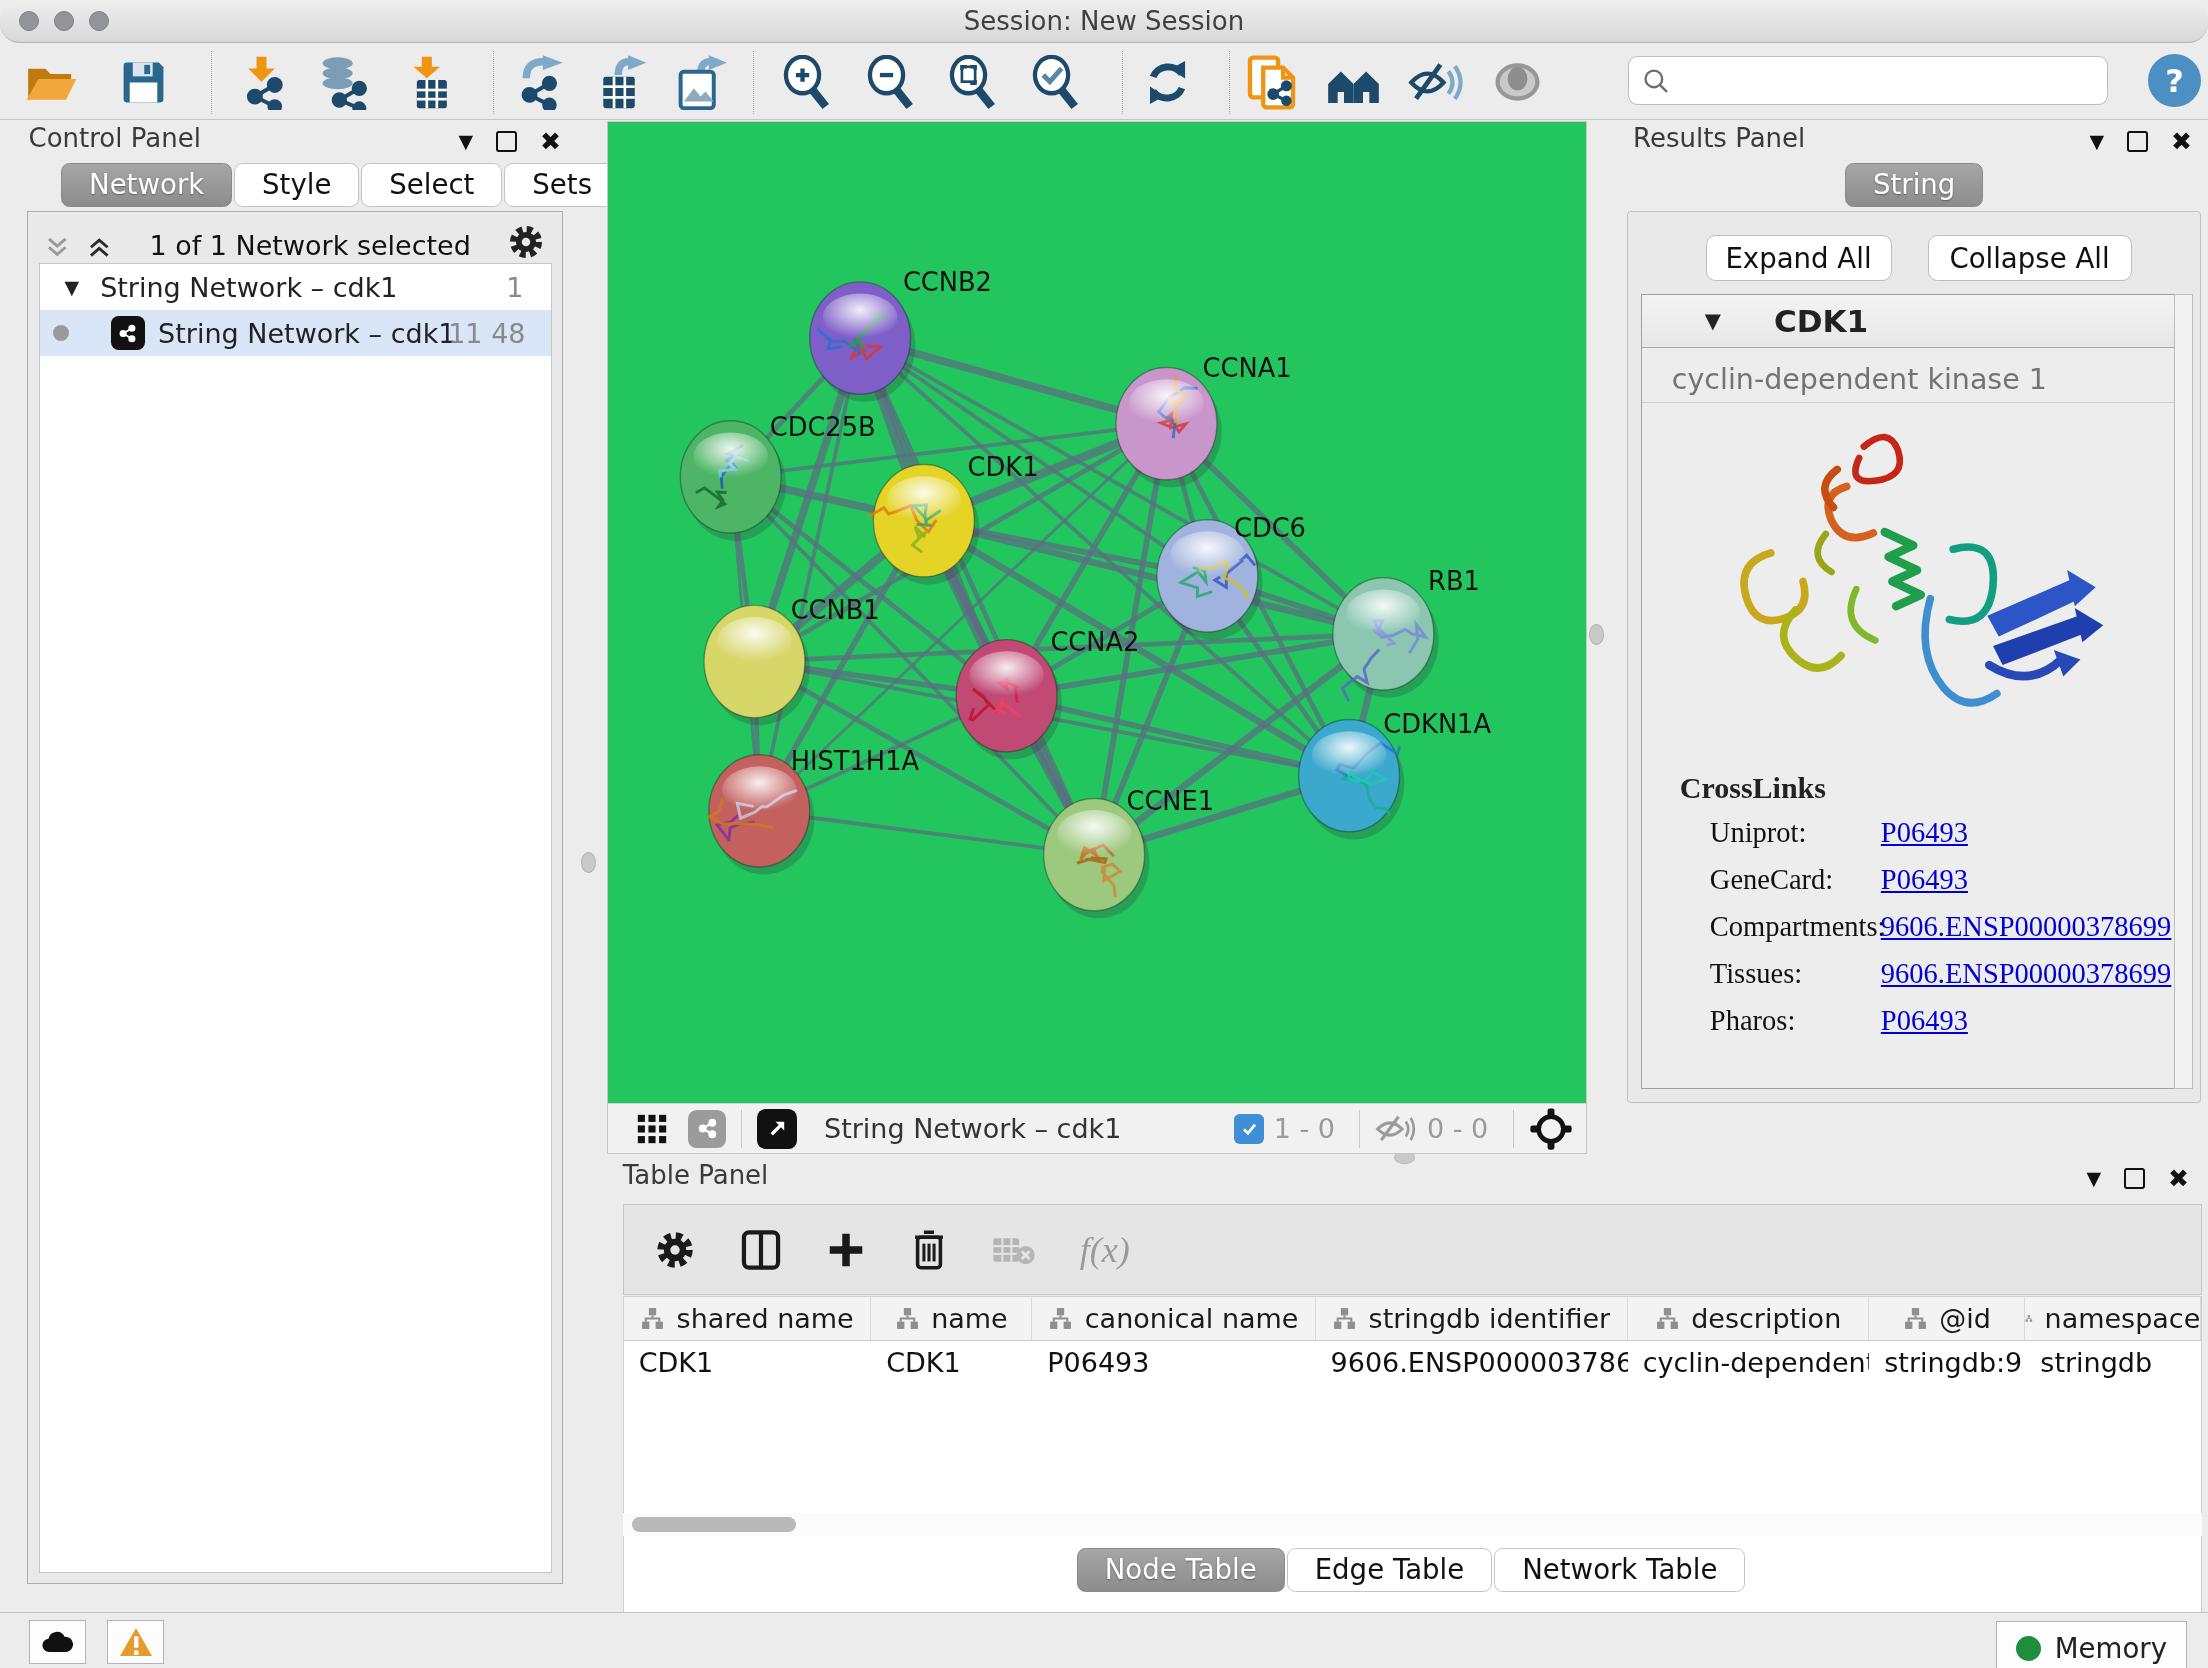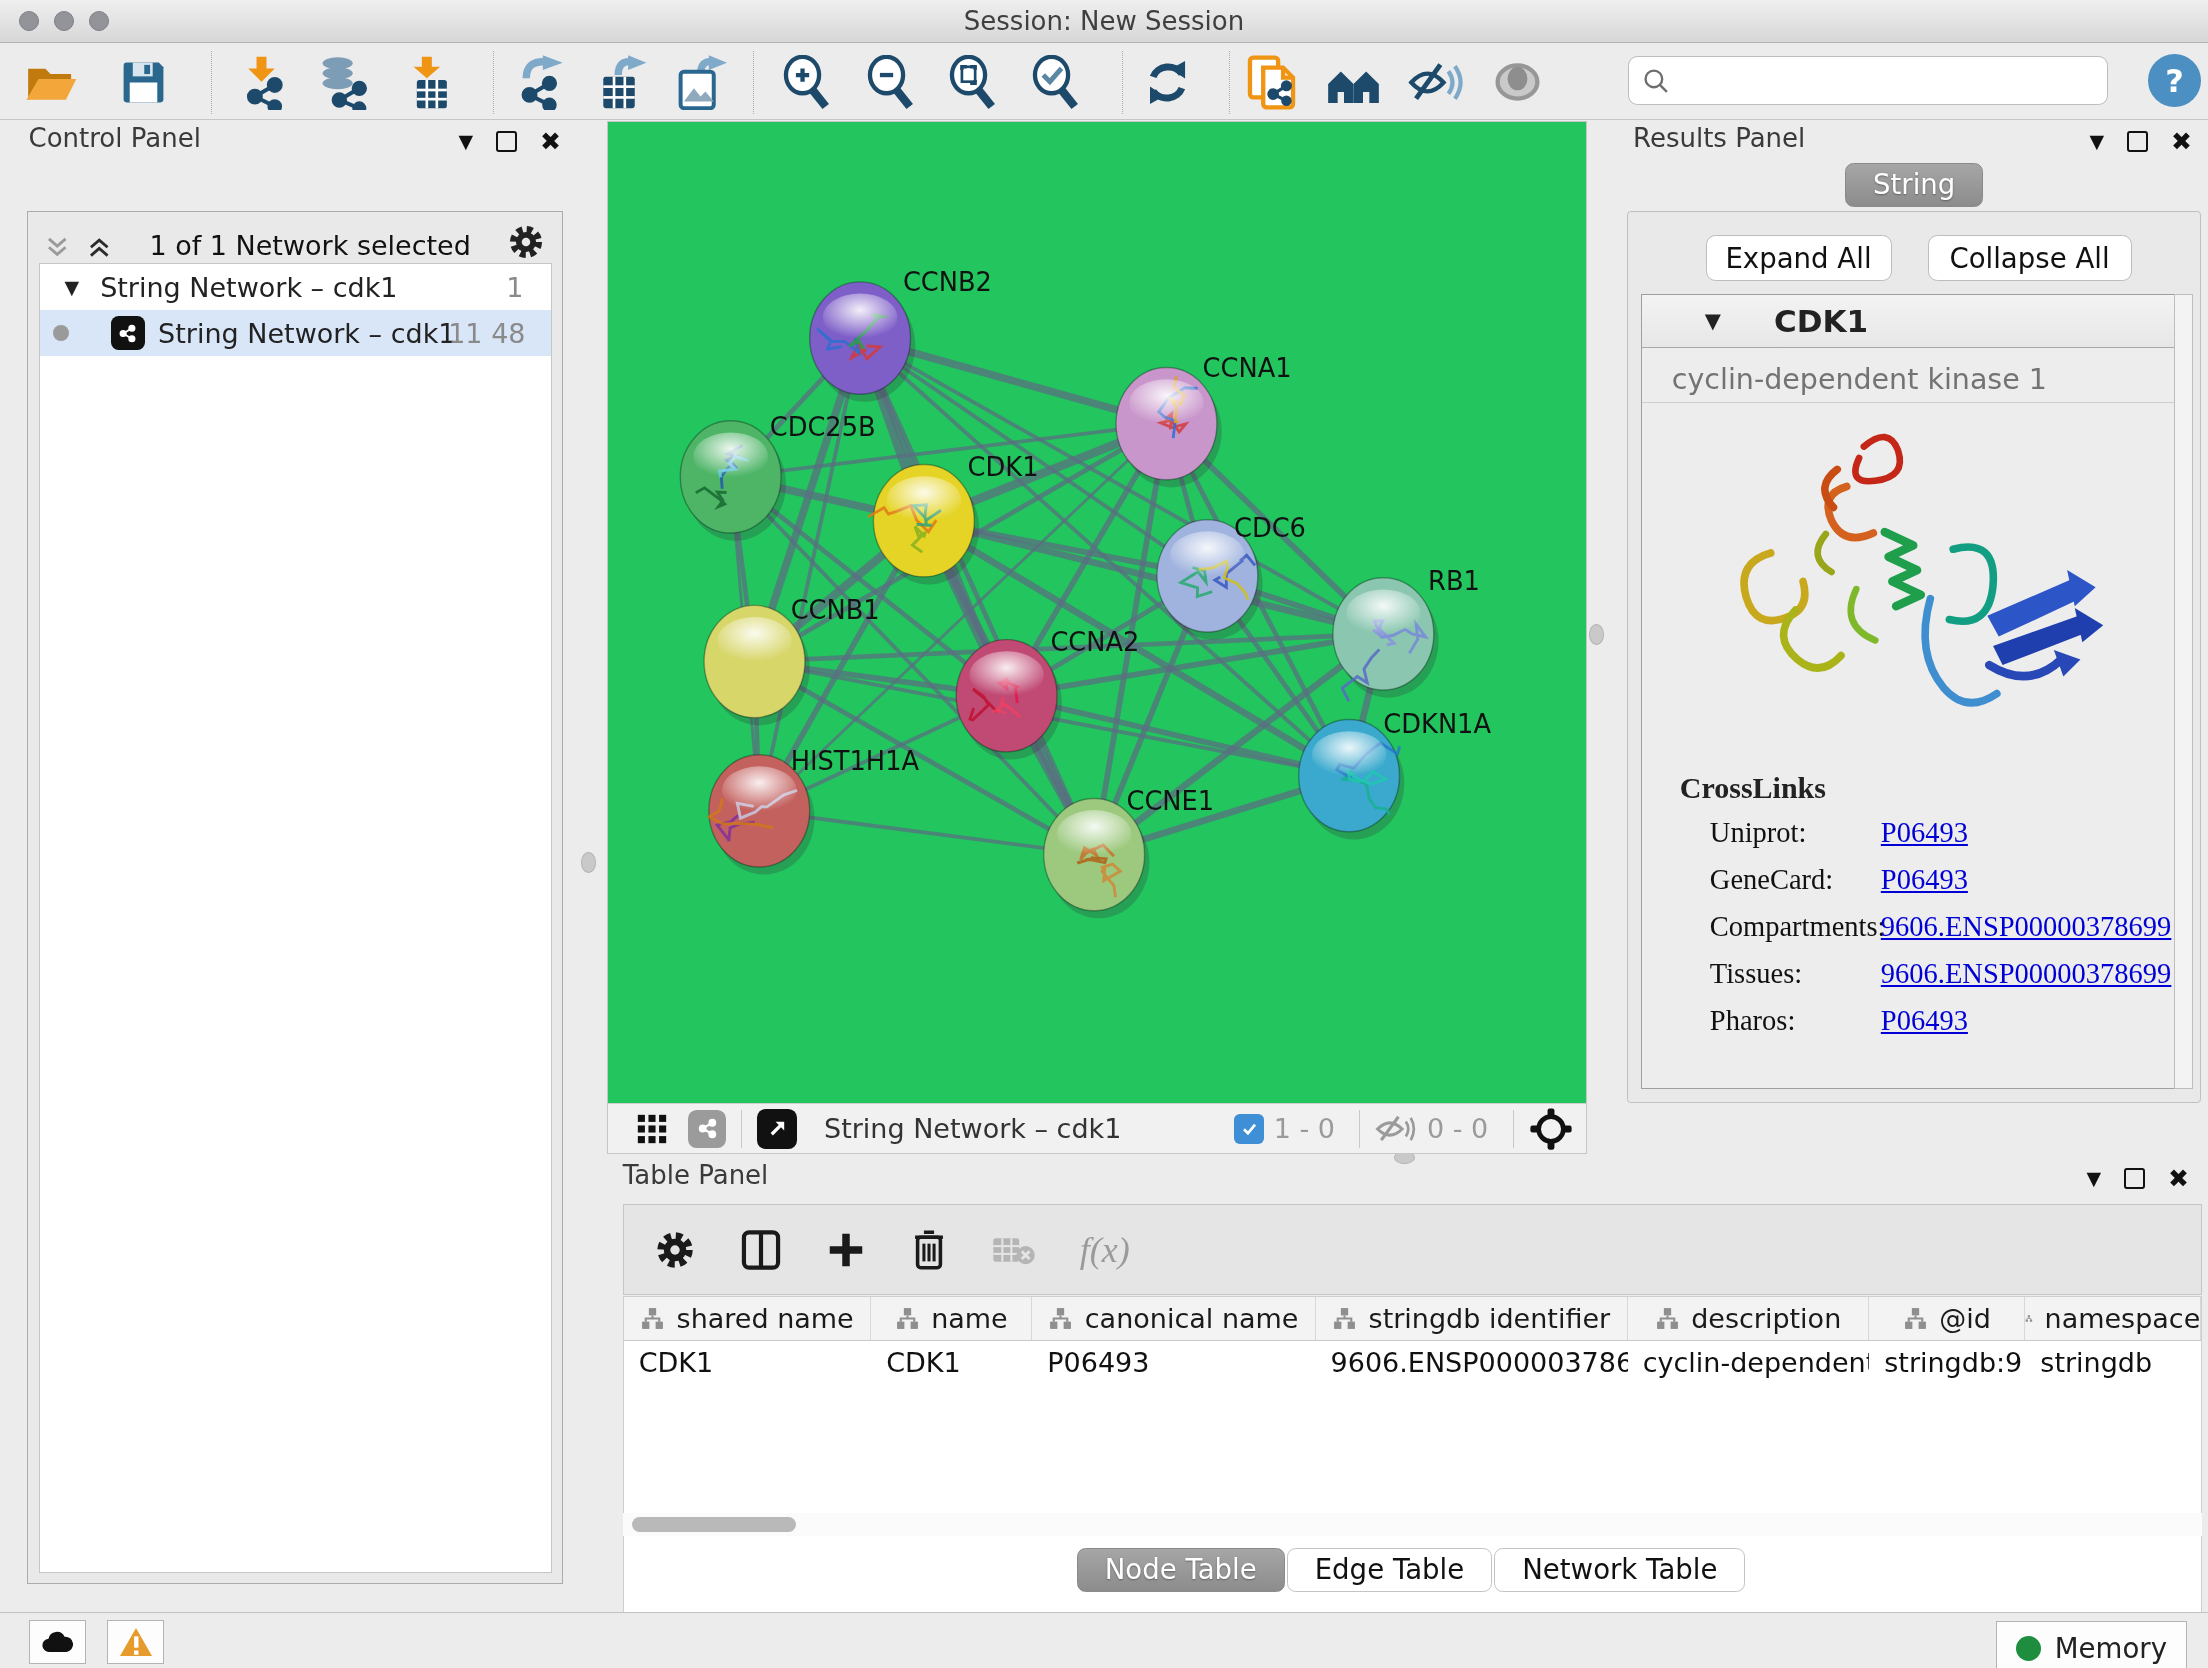"Session: New Session" .titlebar { border-radius: none -> 20px }
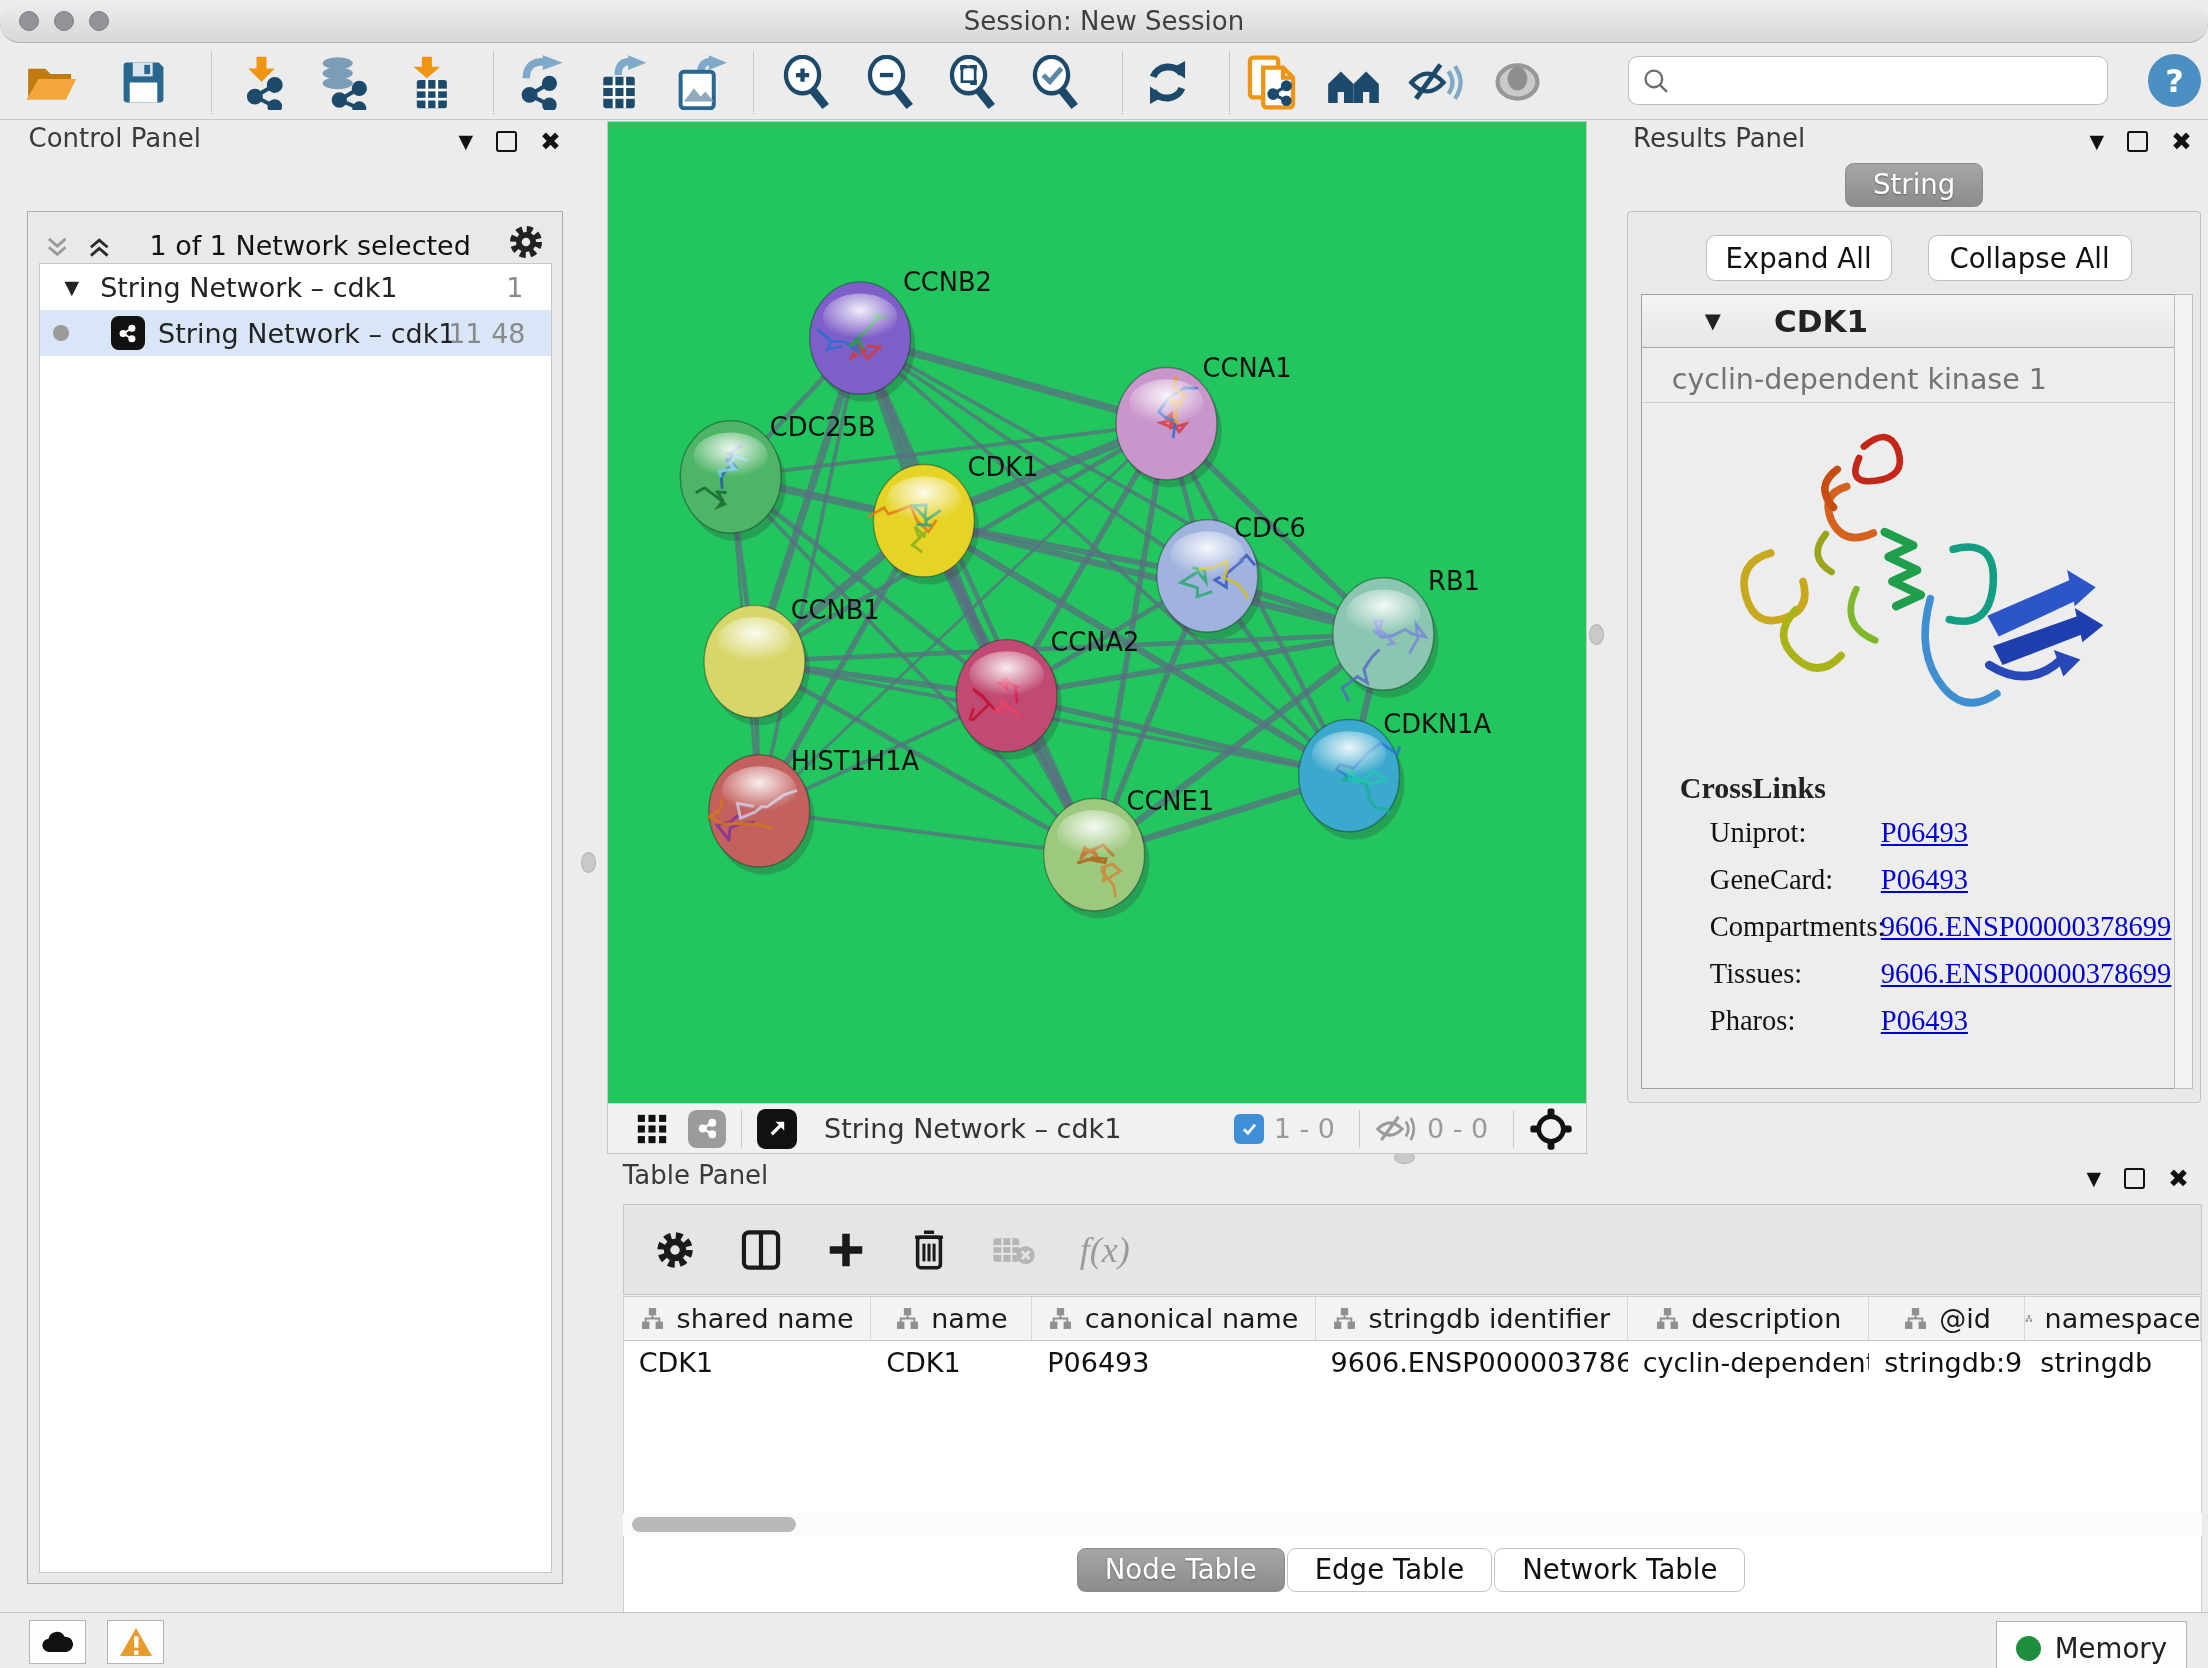"Network" div.tabrow { html: none -> <div> <span>Network</span> <span>Style</span> <span>Select</span> <span>Sets</span> </div> }
